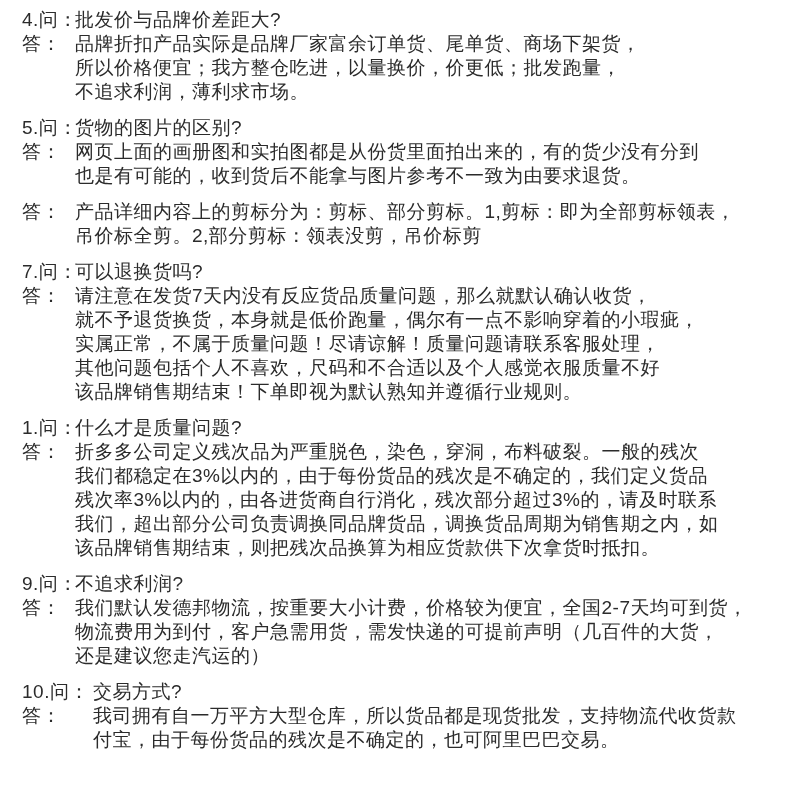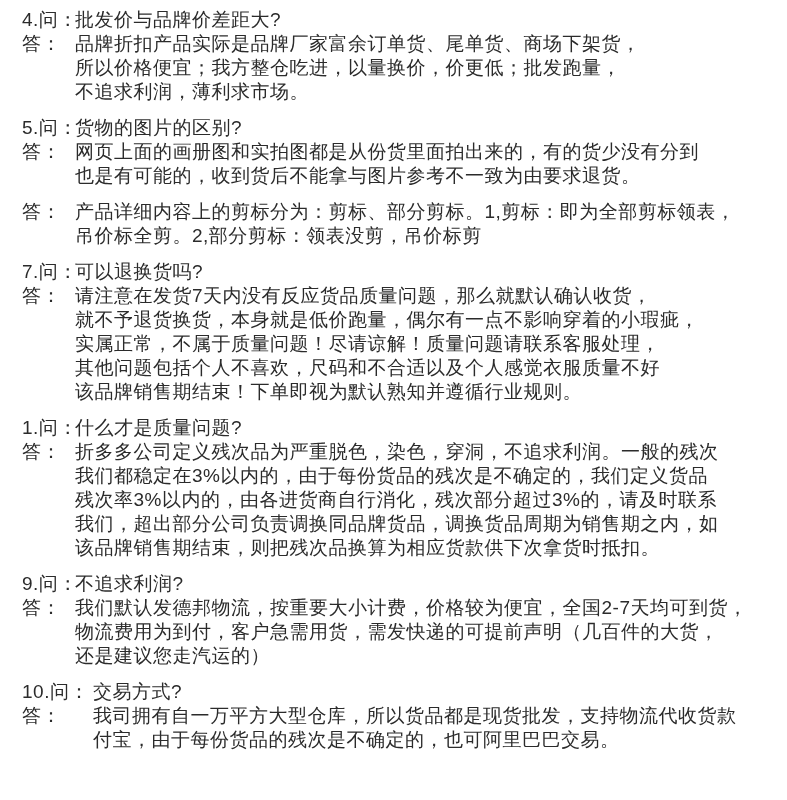"折多多公司定义残次品为严重脱色，染色，穿洞，不追求利润。一般的残次" span.text { text: 不追求利润 -> 布料破裂 }
